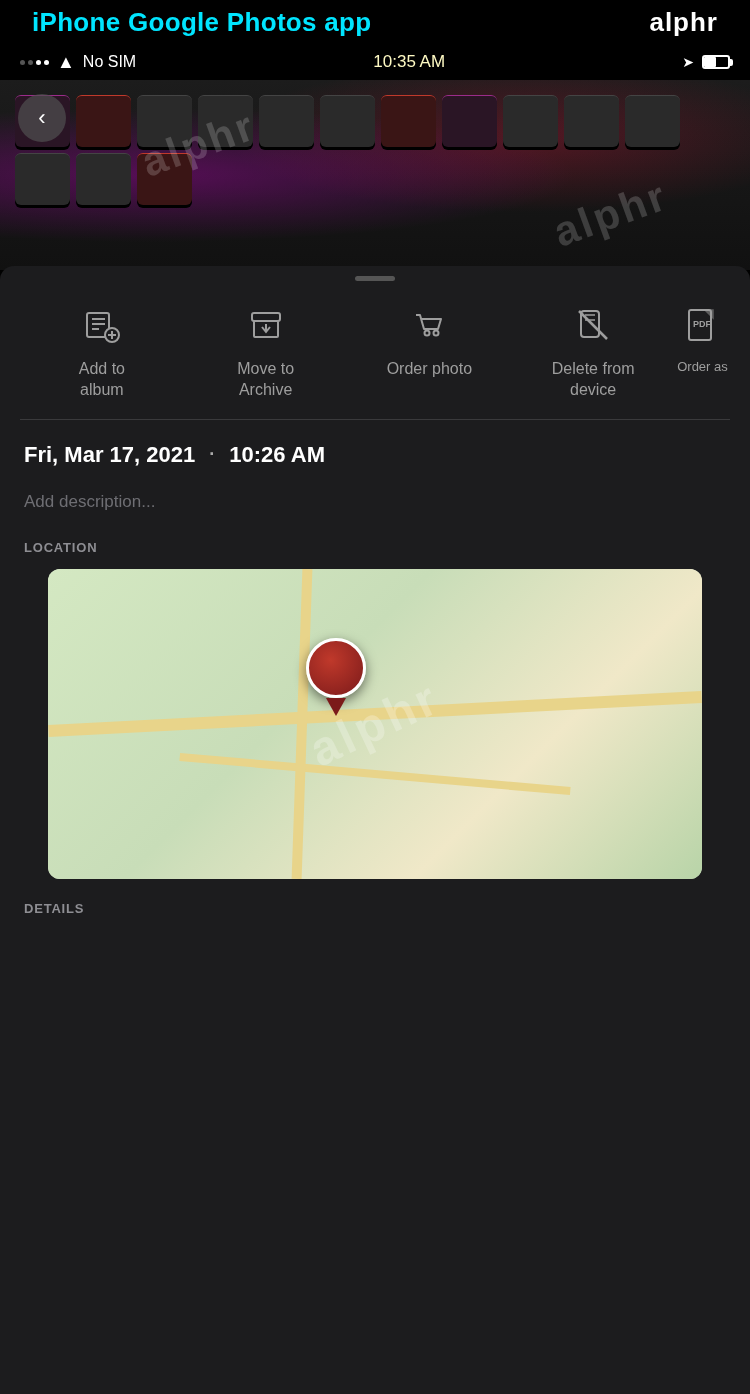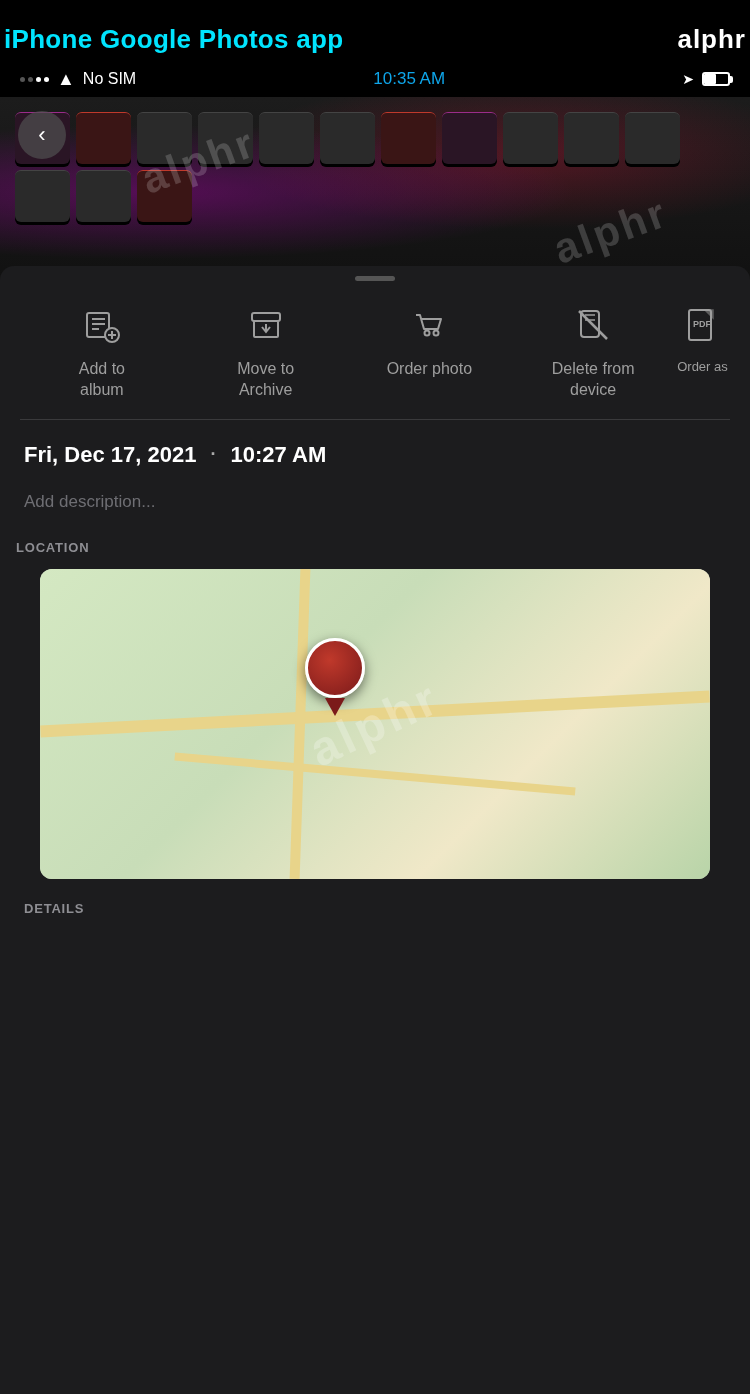"iPhone Google Photos app" .brand-bar { margin-top: 17px -> none; padding: 6px 4px -> 6px 32px }
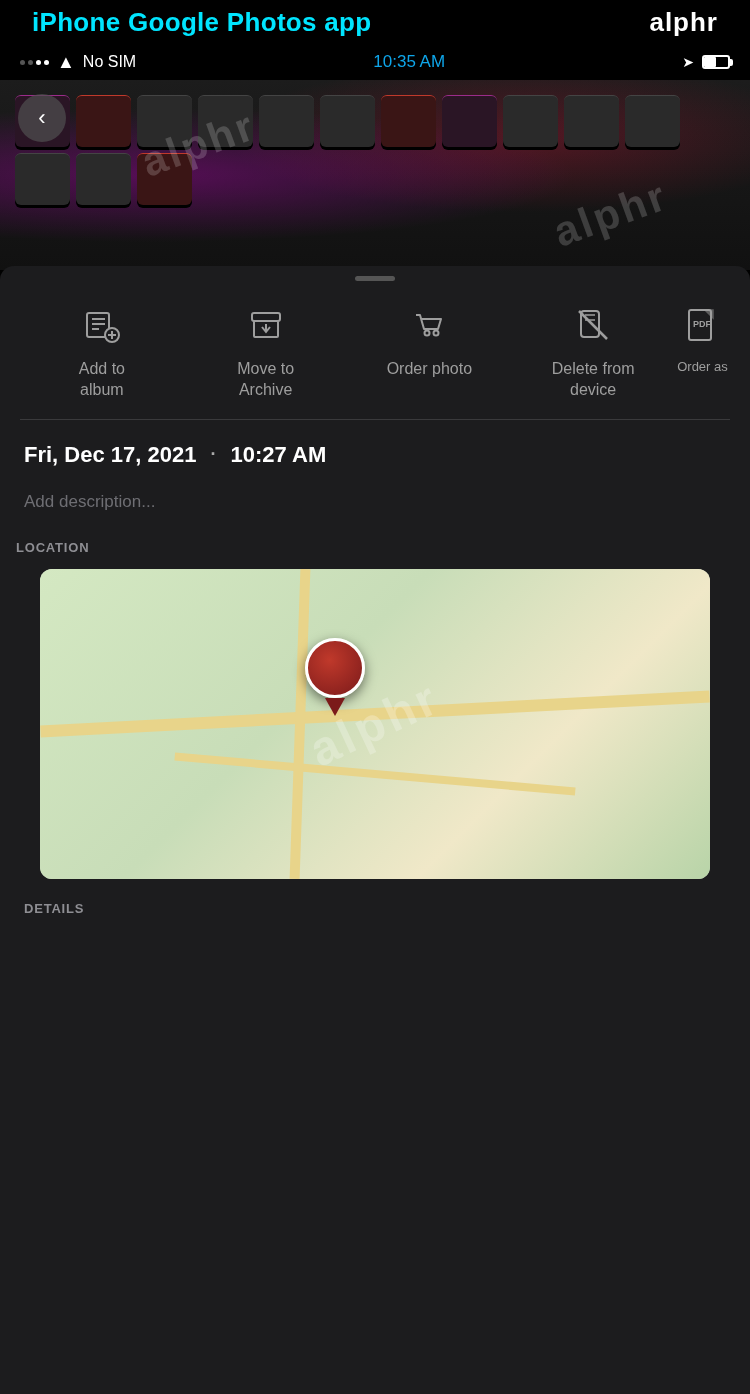"10:35 AM" .status-center { color: #0ea5e9 -> #fef9c3 }
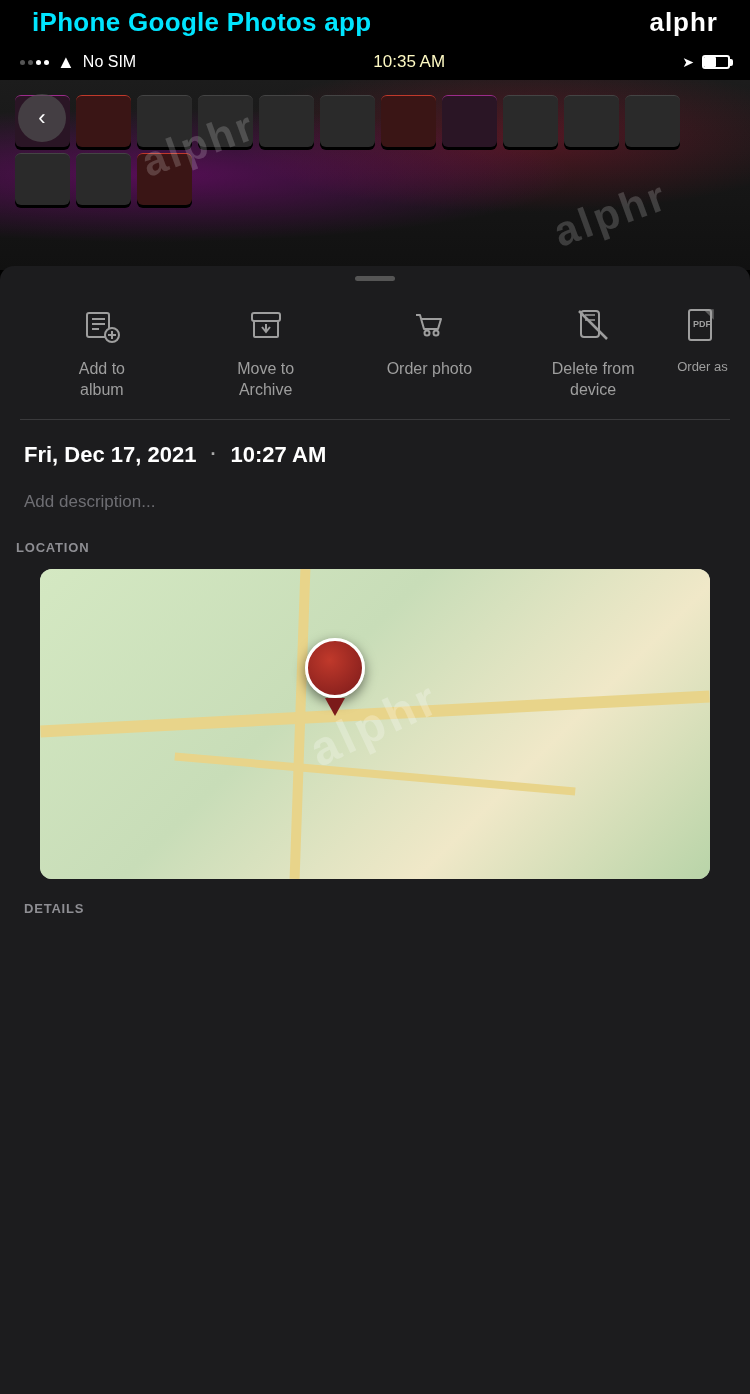"Fri, Dec 17, 2021" span { text: Dec -> Mar }
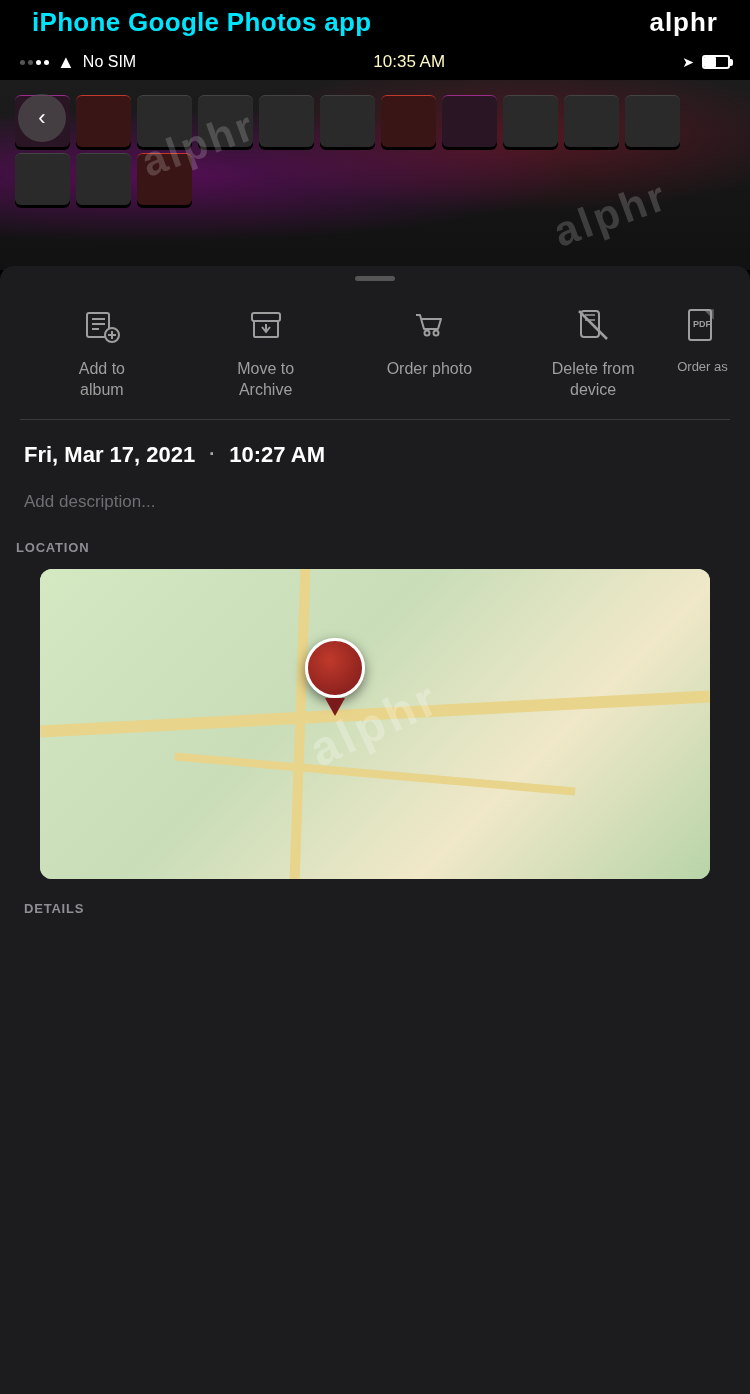"10:27 AM" span { text: 10:27 -> 10:26 }
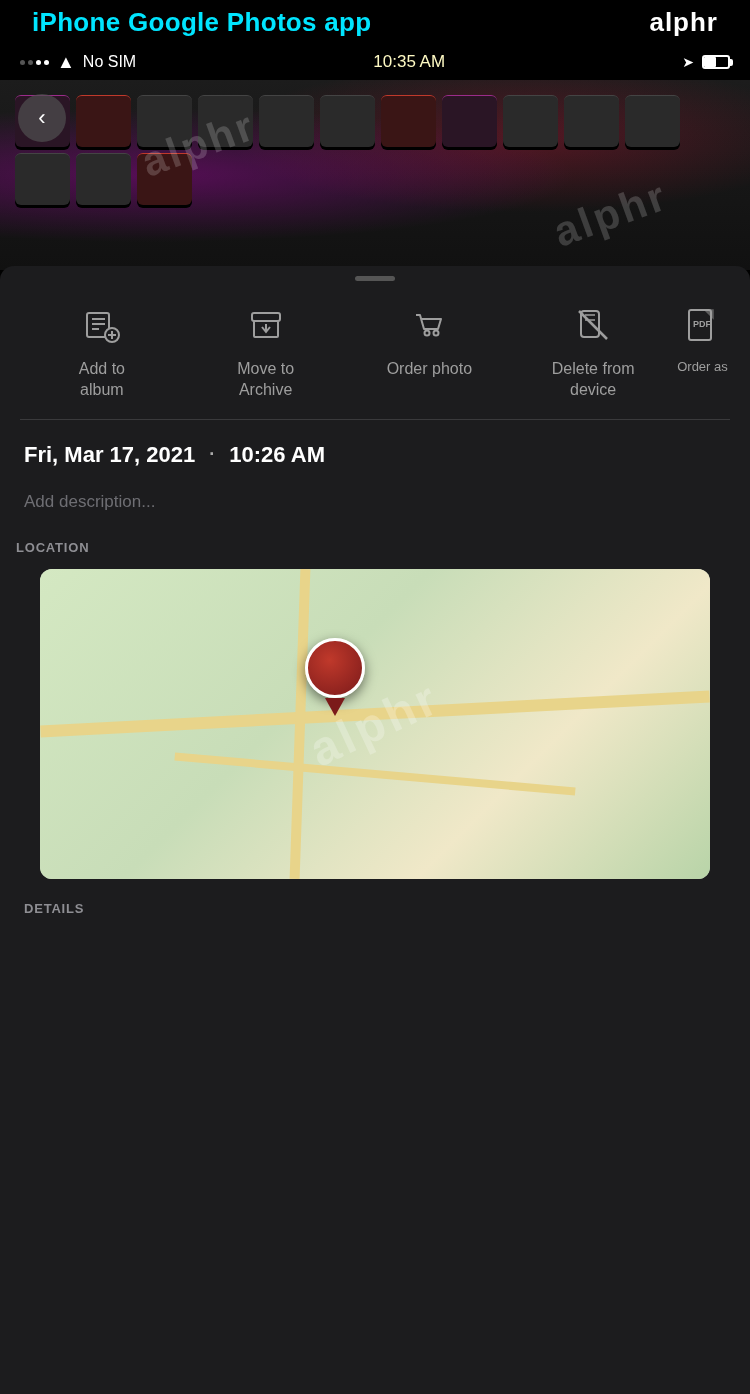"LOCATION" .location-section { padding: 0 16px -> 0 24px }
